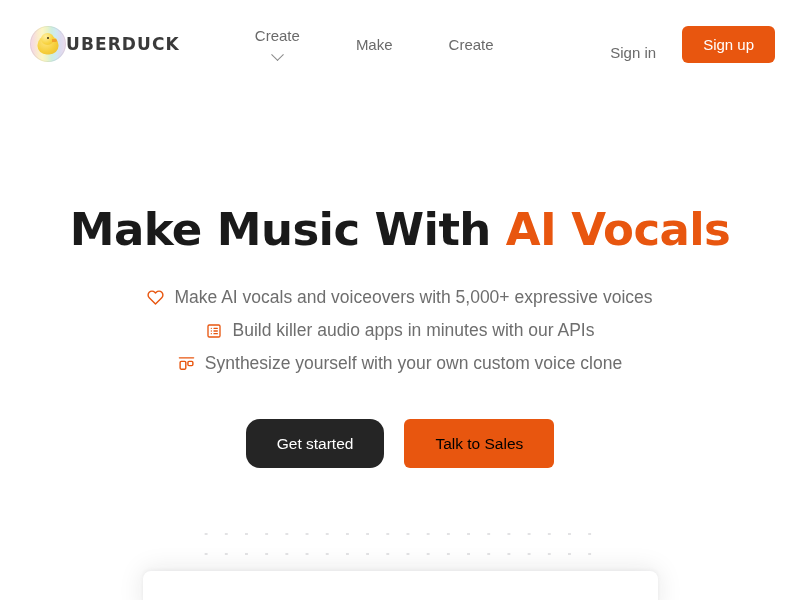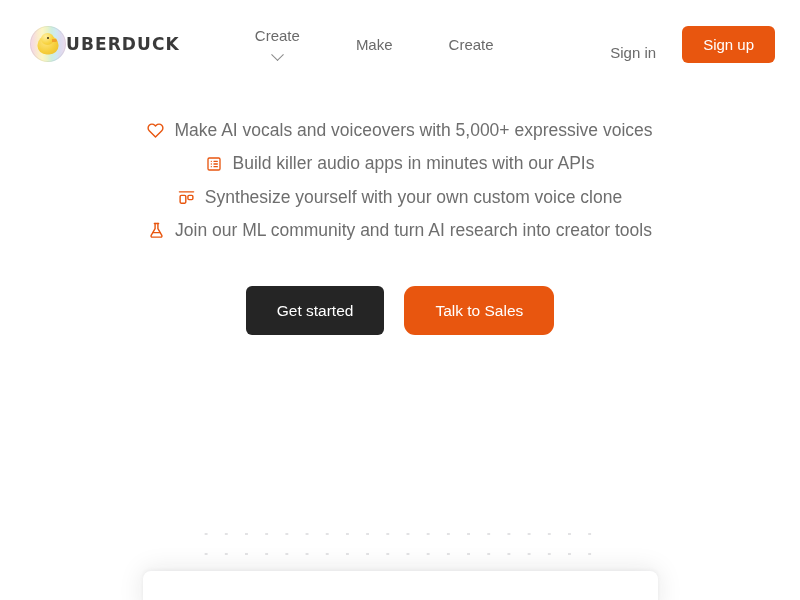"Make Music With AI Vocals" h1.hero-title { html: none -> <h1><span>Make Music With </span><span>AI Vocals</span></h1> }
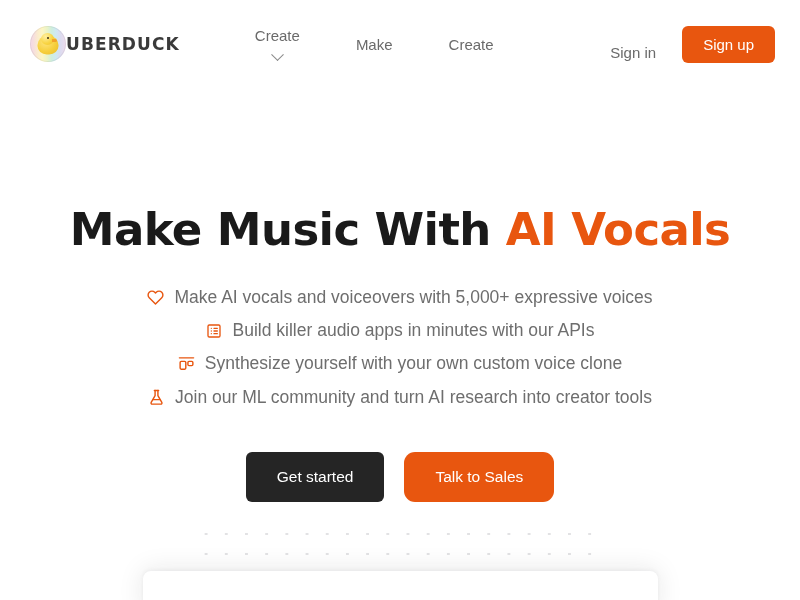"Join our ML community and" li.feature-row { html: <li> <span> <svg> <path></path> <path></path> <path></path> </svg> </span> <span>Join our ML community and turn AI research into creator tools</span> </li> -> none }
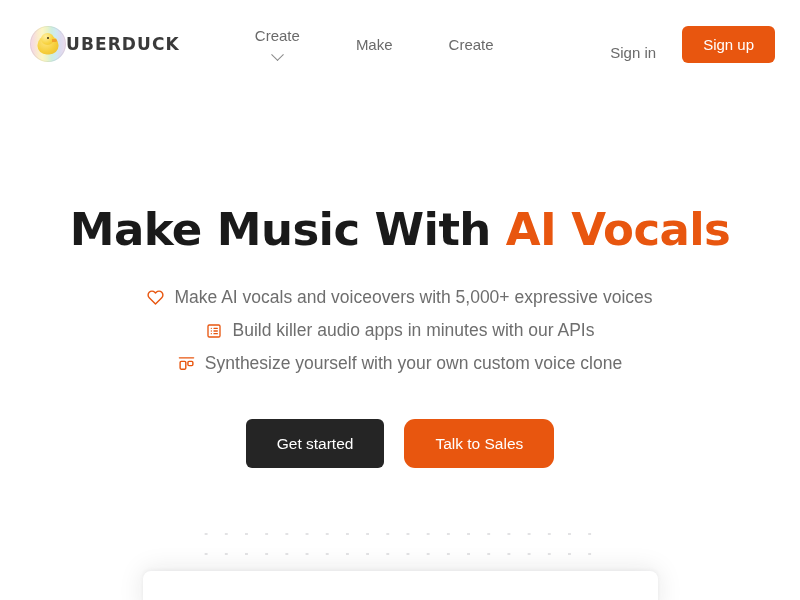"Get started" .btn-dark { border-radius: none -> 14px }
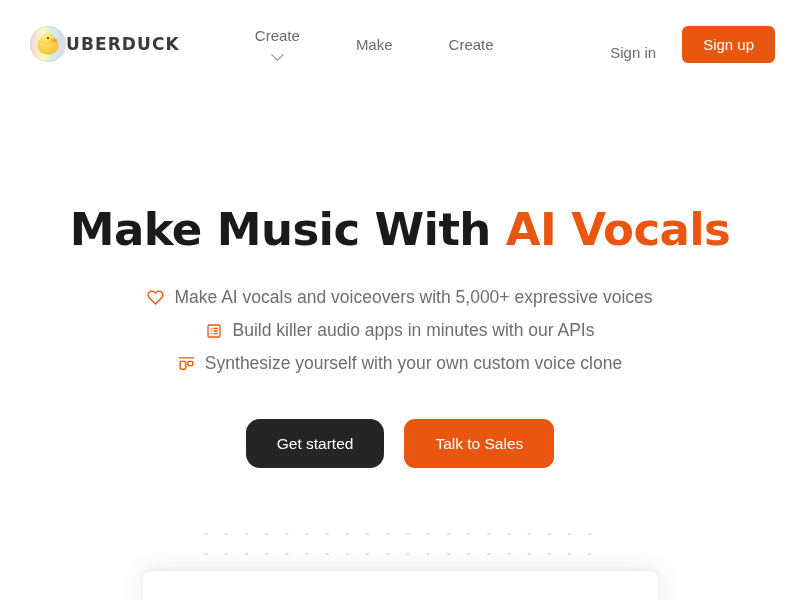"Talk to Sales" .btn-orange { border-radius: 11px -> none; color: #ffffff -> #000000 }
